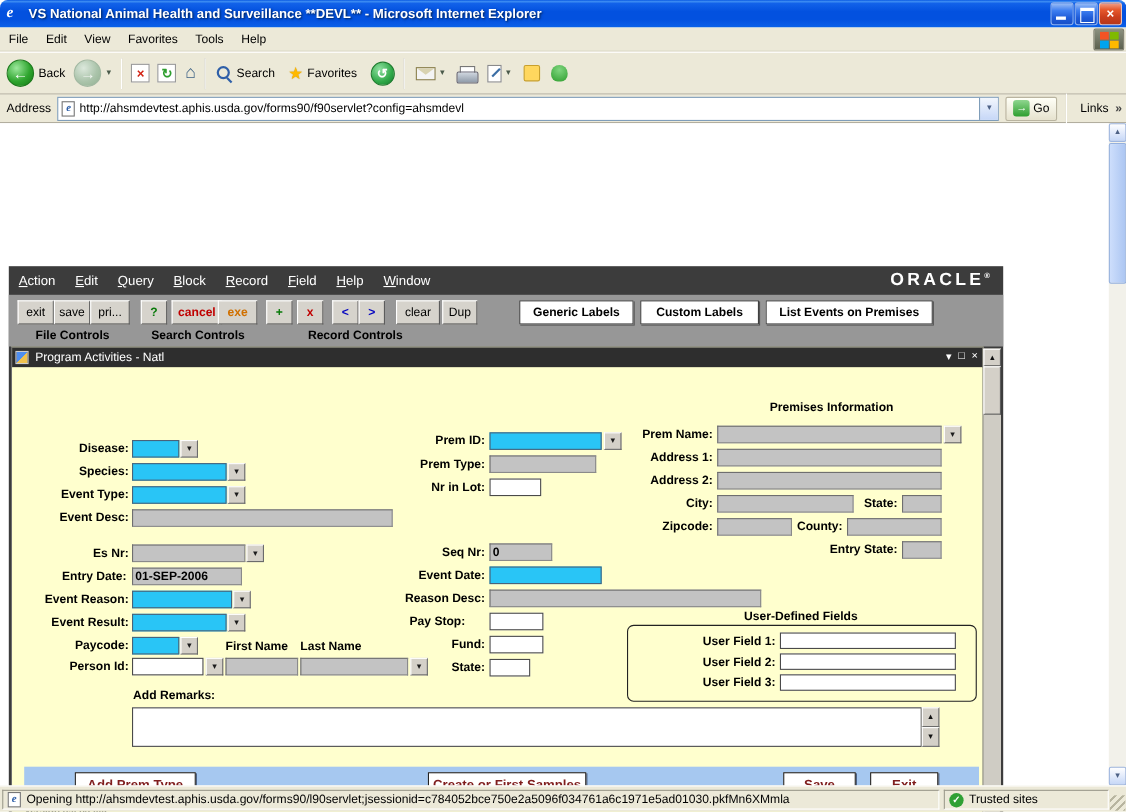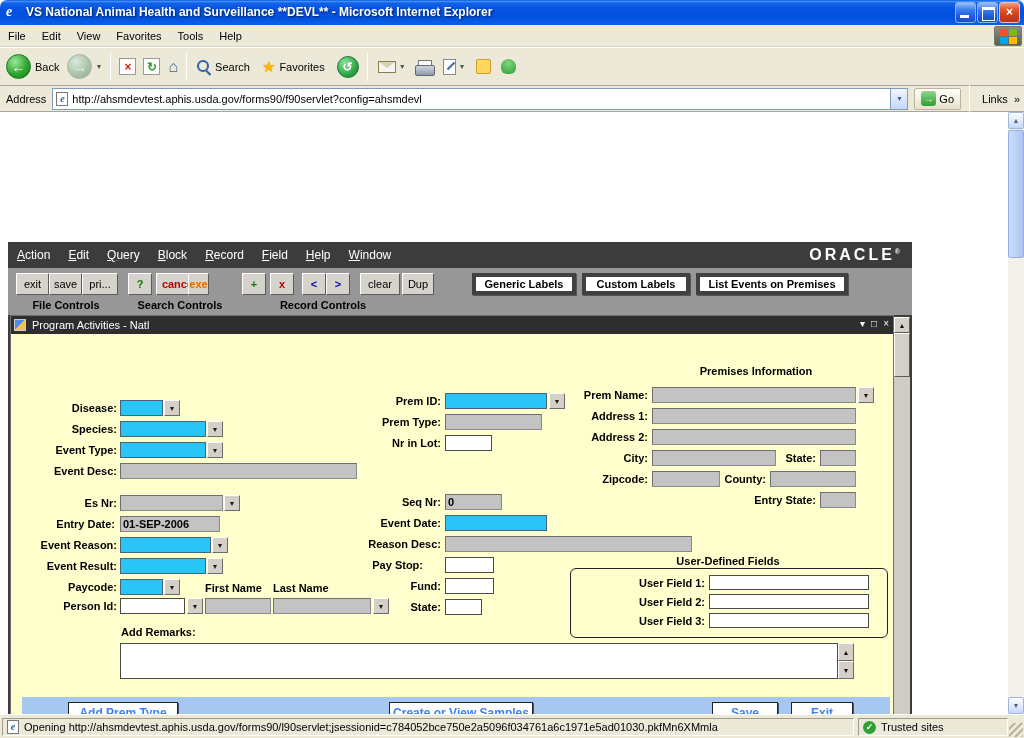"exe" span.obtn { left: 180px -> 190px; width: 21px -> 36px }
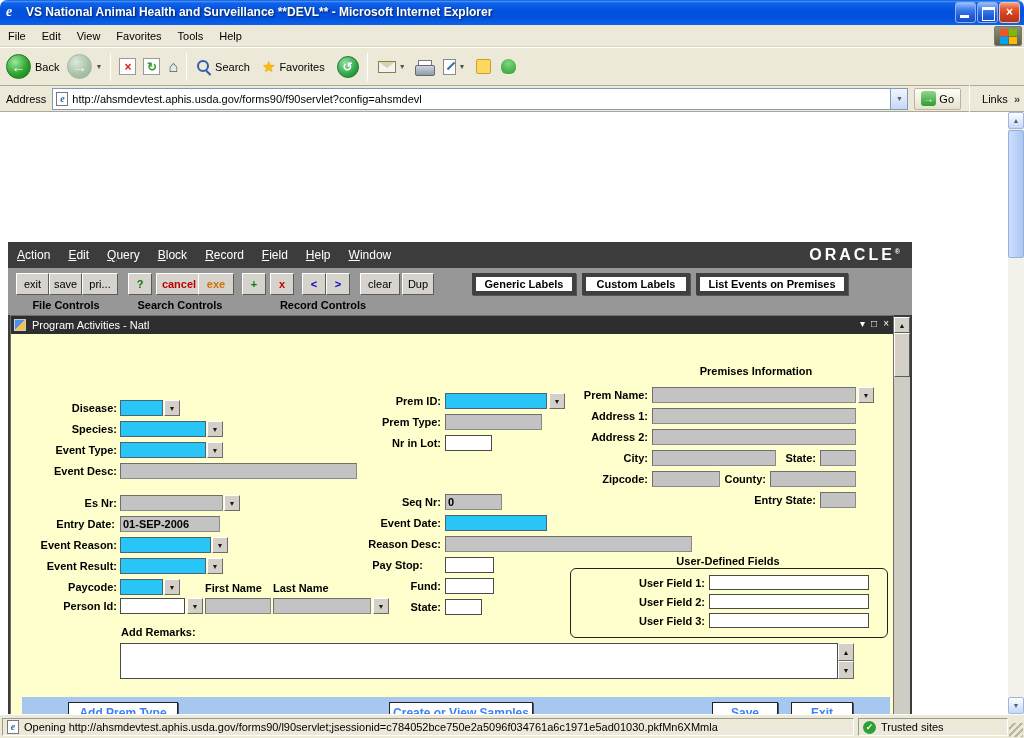"Generic Labels" .owbtn { border: 4px solid #404040 -> 1px solid #404040 }
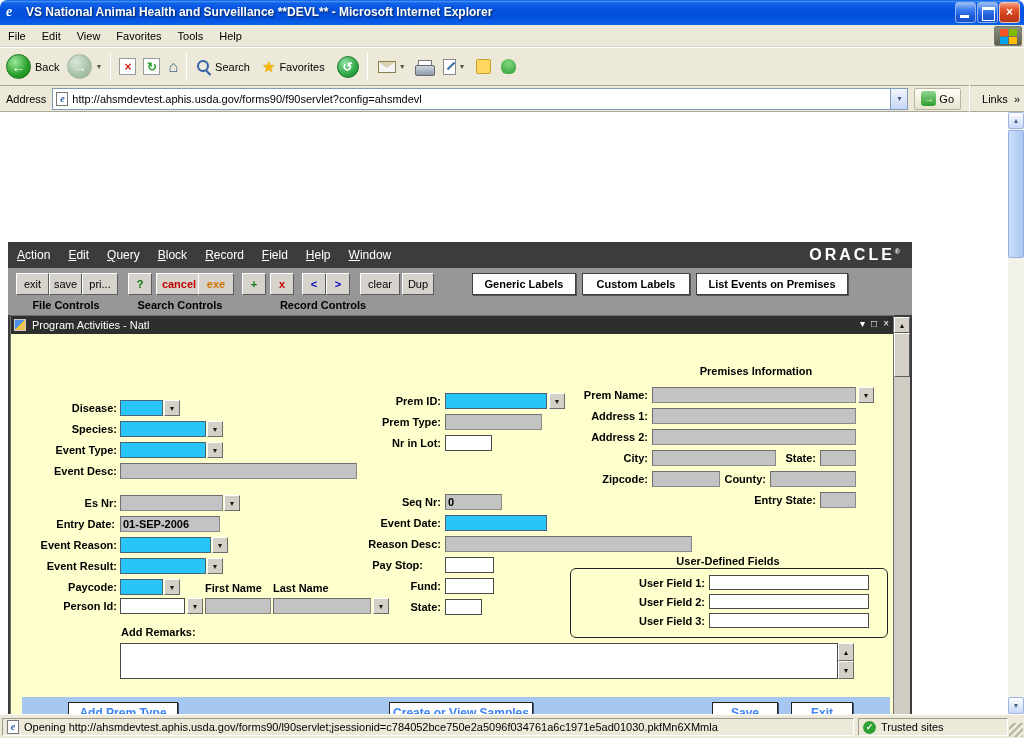"Add Prem Type" .abtn { color: #3b82f6 -> #7f1d1d }
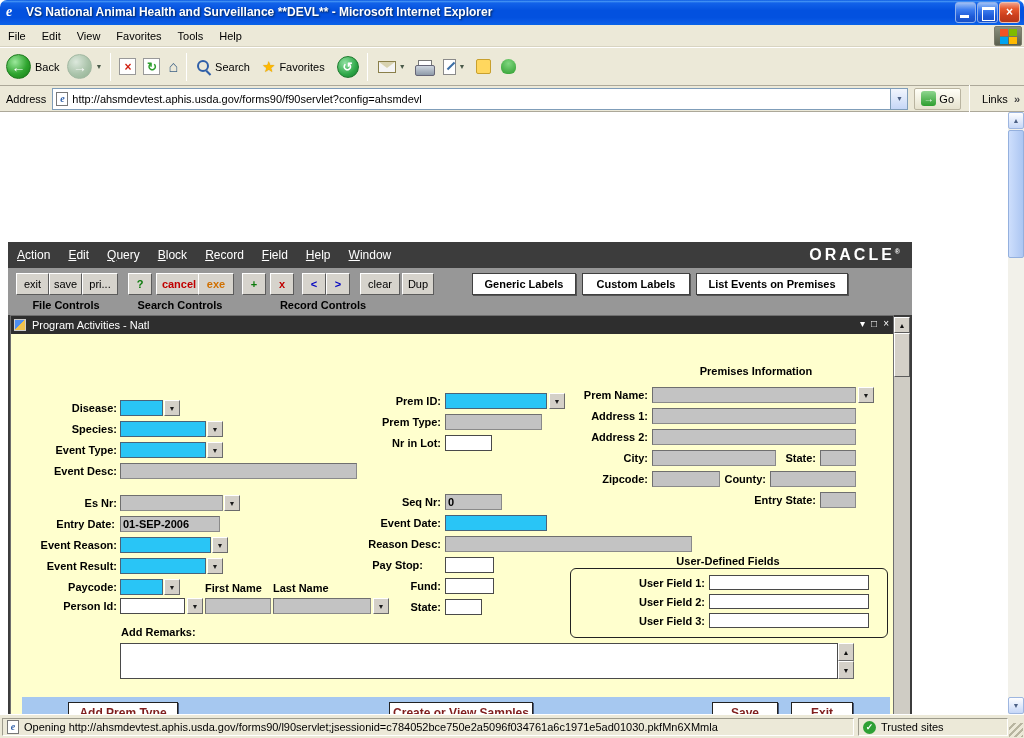"Create or View Samples" div.abtn { text: View -> First }
